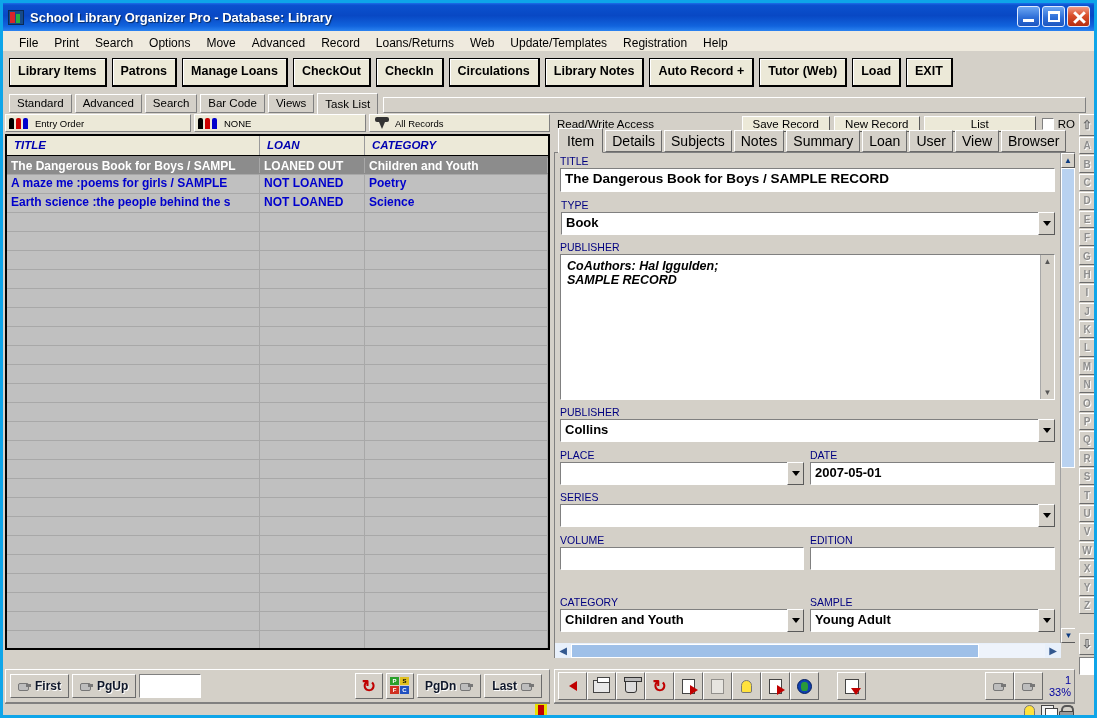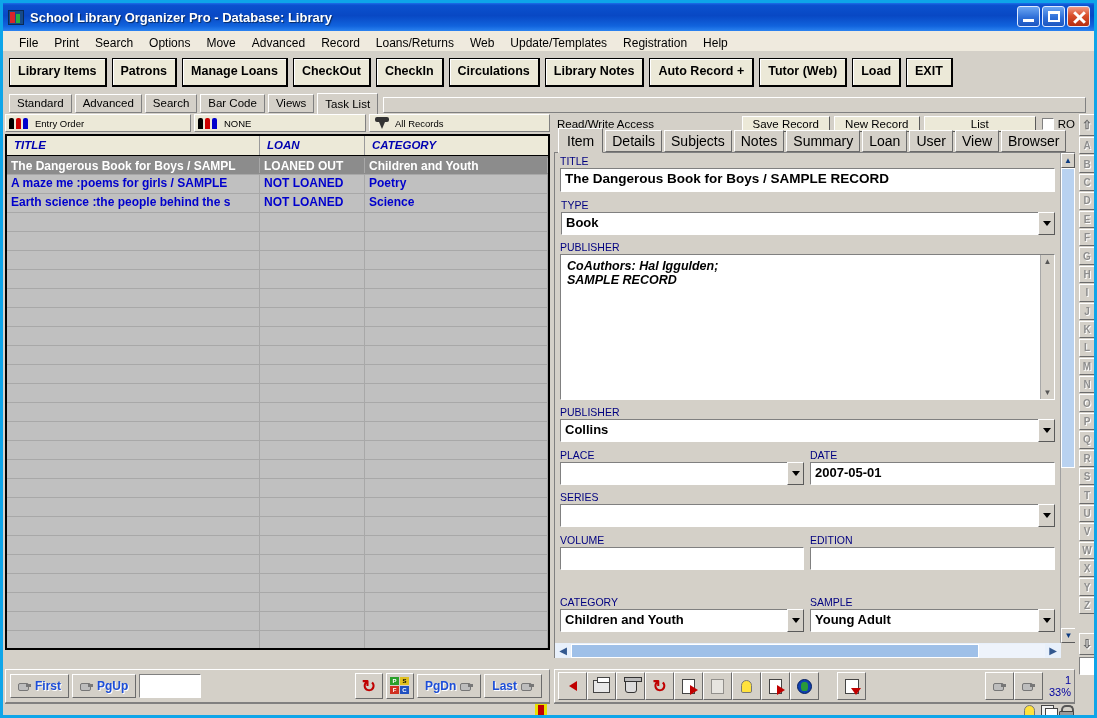"First" .navbtn { color: #1d4ed8 -> #0f172a }
